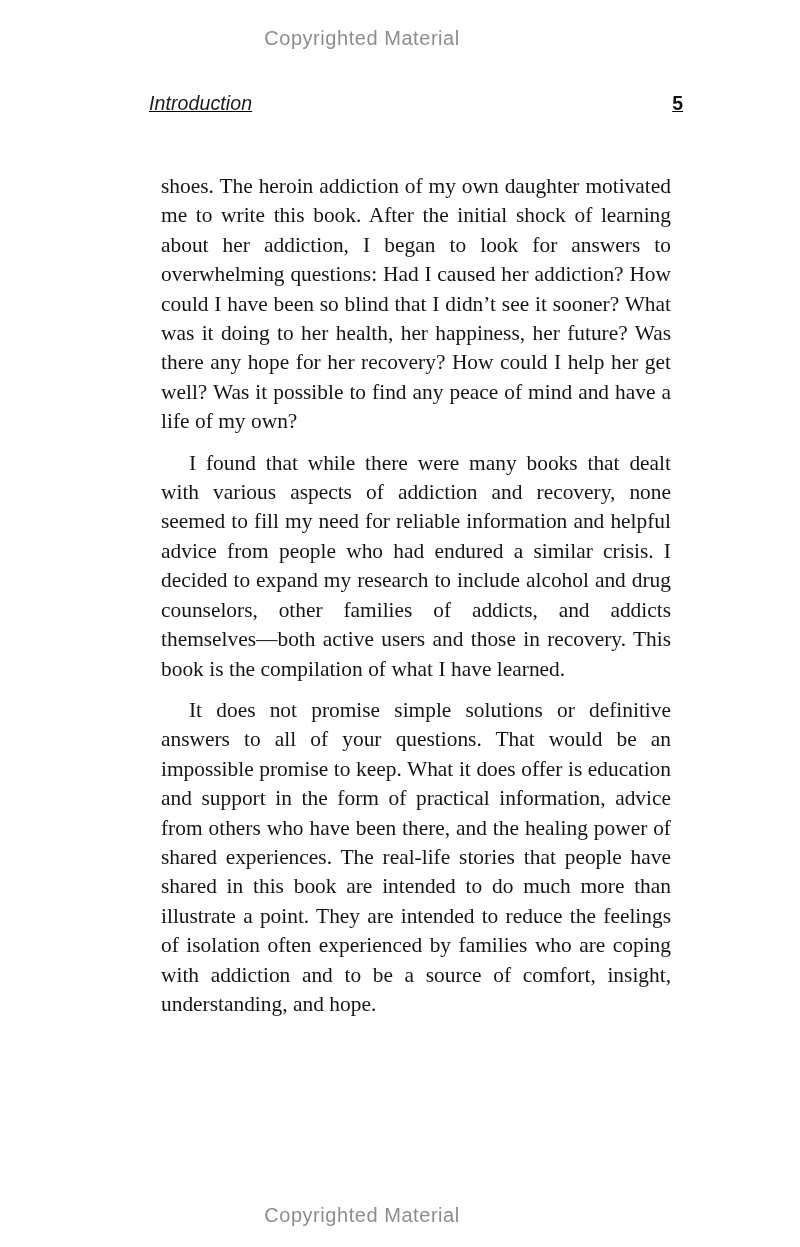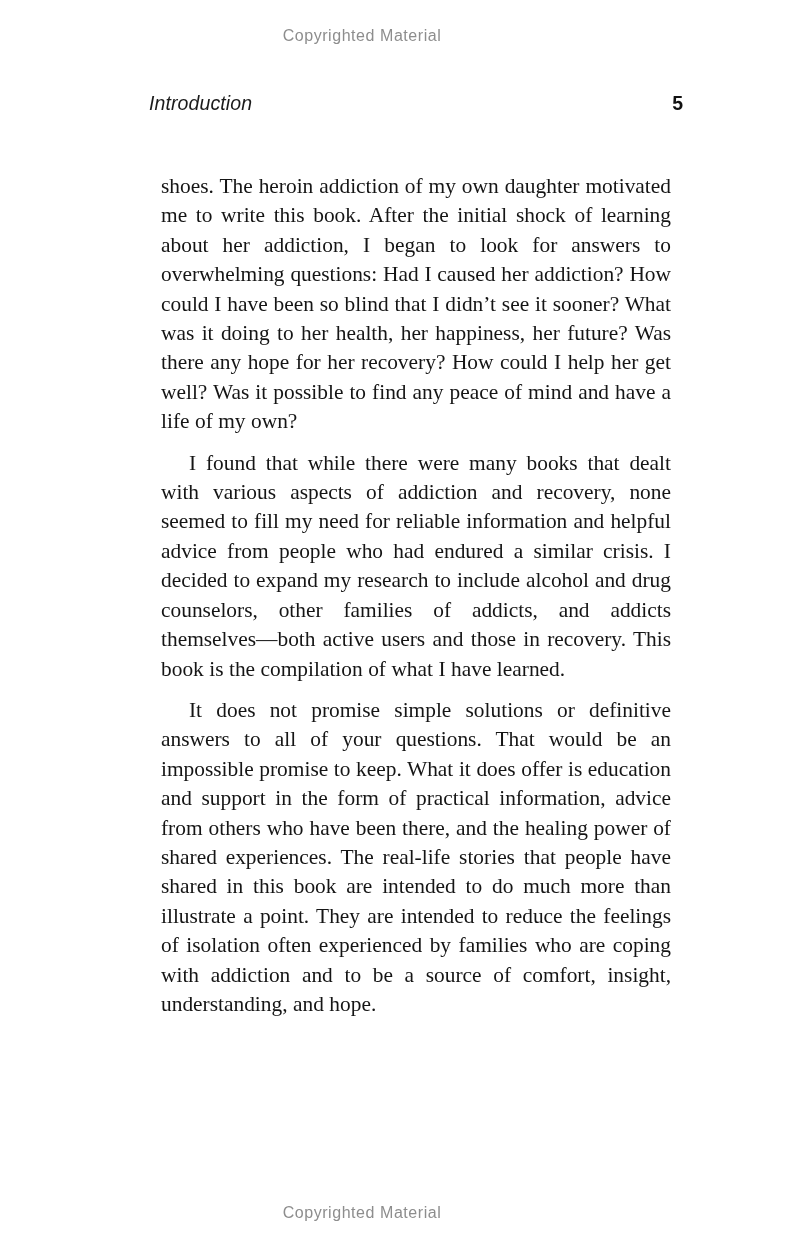"Copyrighted Material" .watermark { font-size: 16px -> 20px }
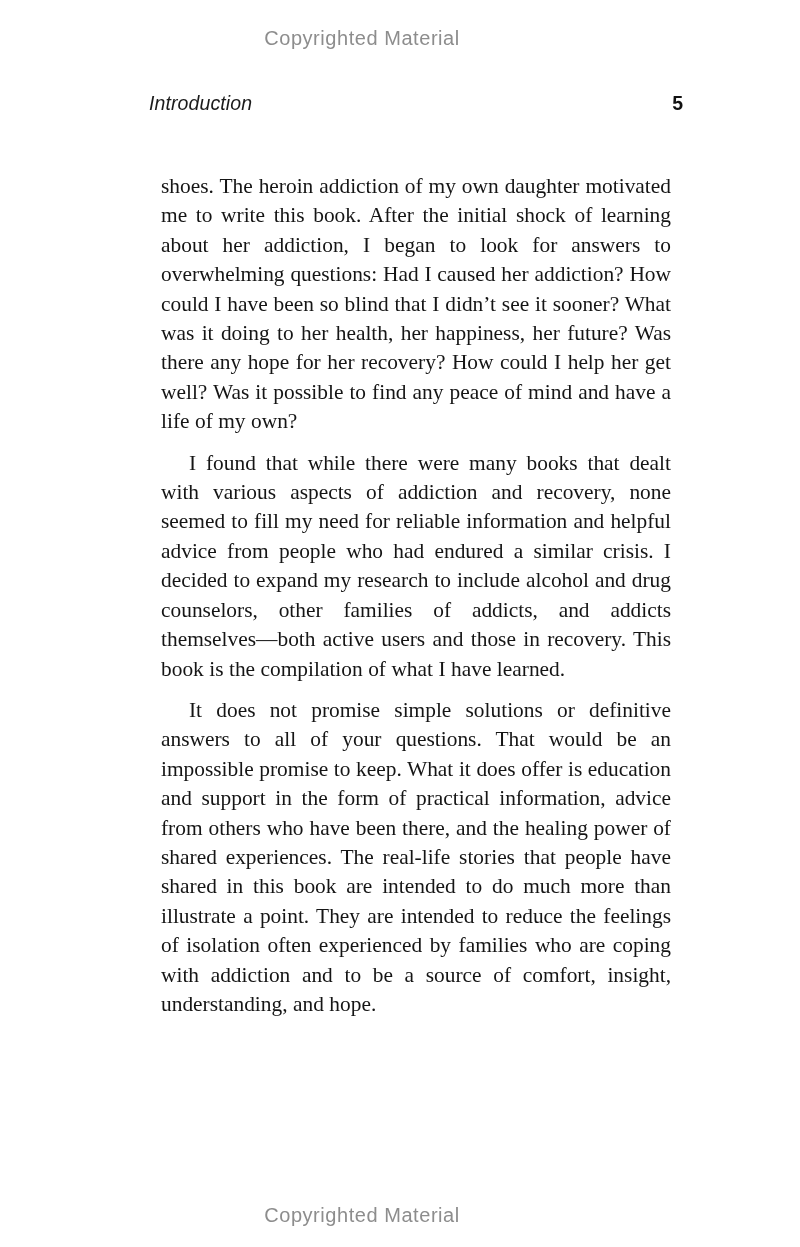"Introduction" .running-head { text-decoration: none -> underline }
